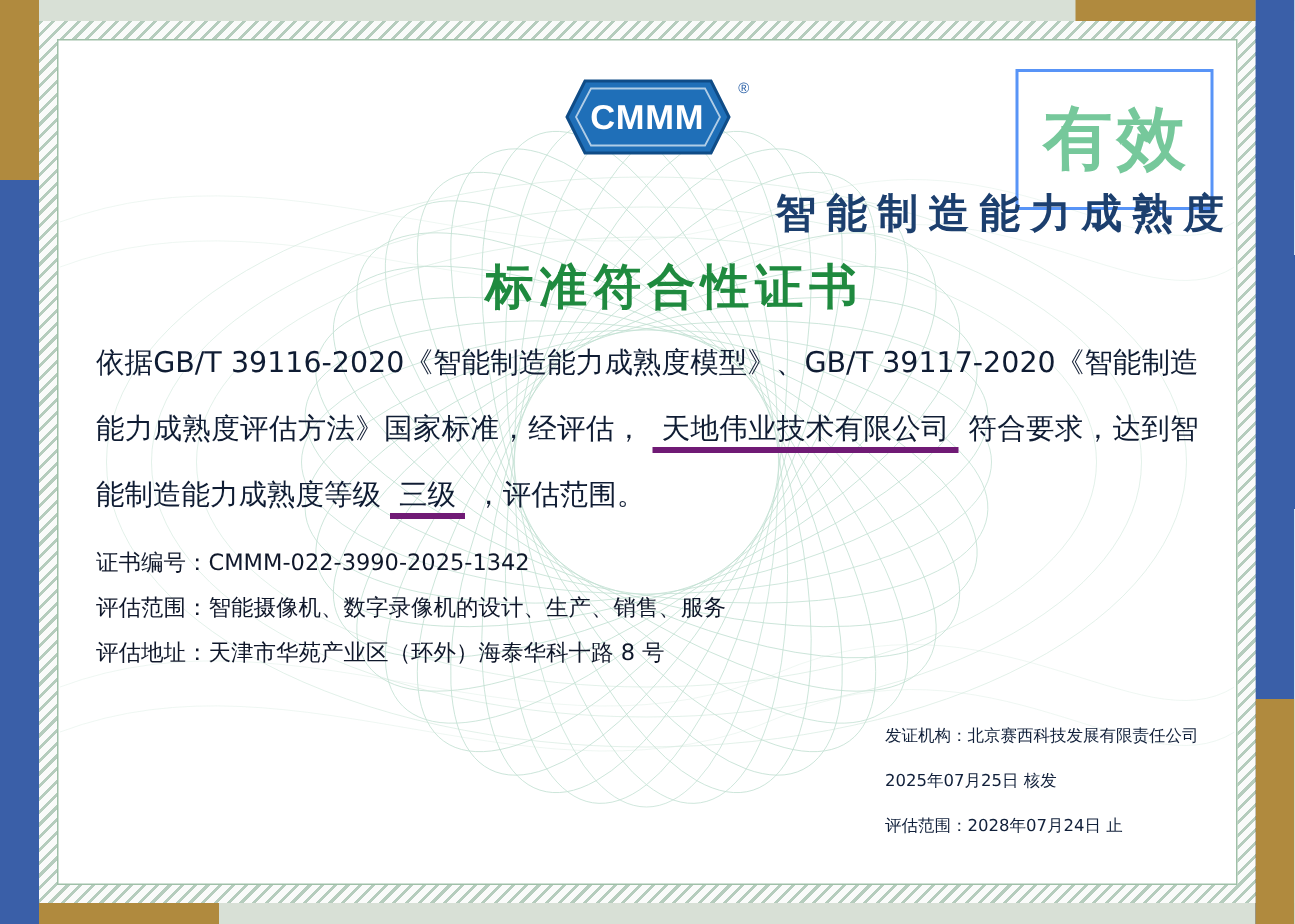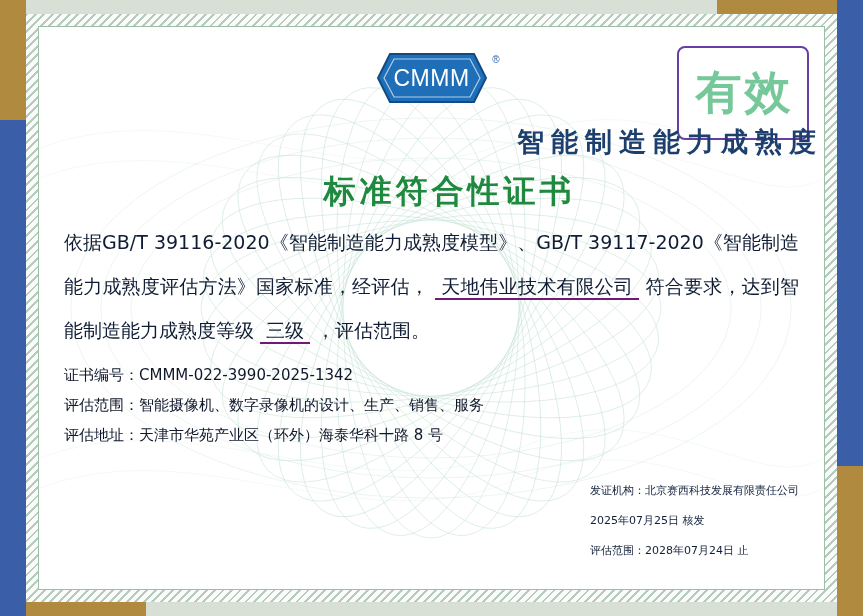"CMMM" .logo-text { font-weight: normal -> bold }
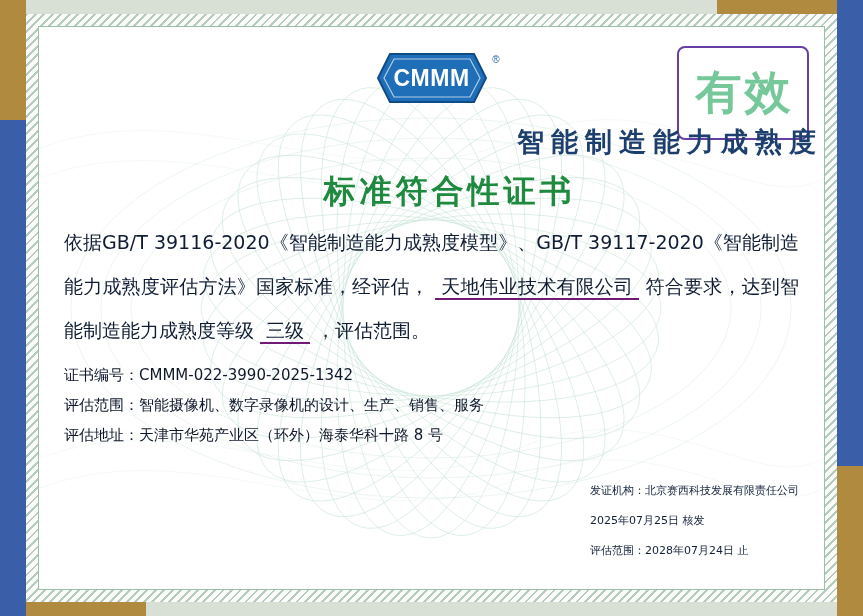"有效" .seal { border: 2px solid #4c1d95 -> 2px solid #3b82f6; border-radius: 8px -> 0 }
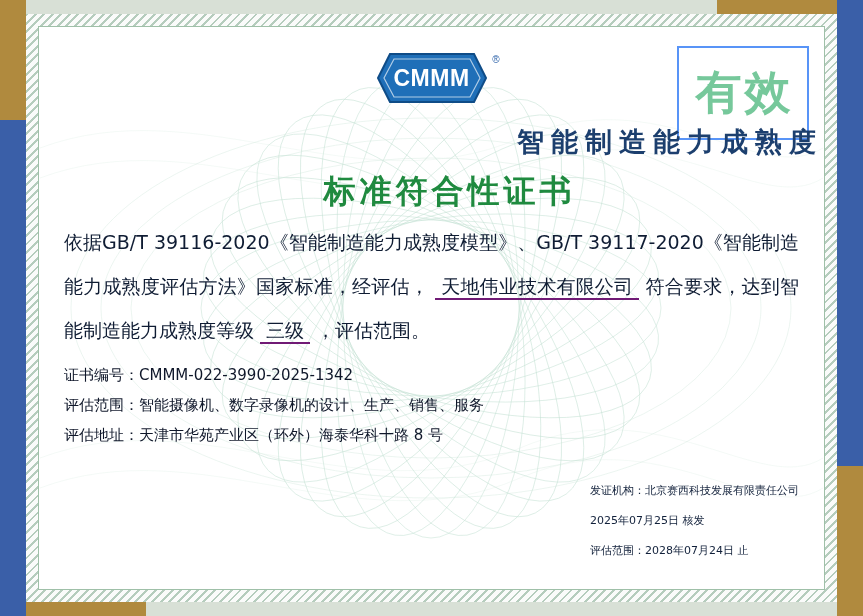"天地伟业技术有限公司" .uline { border-bottom: 2px solid #701a75 -> 4px solid #701a75 }
